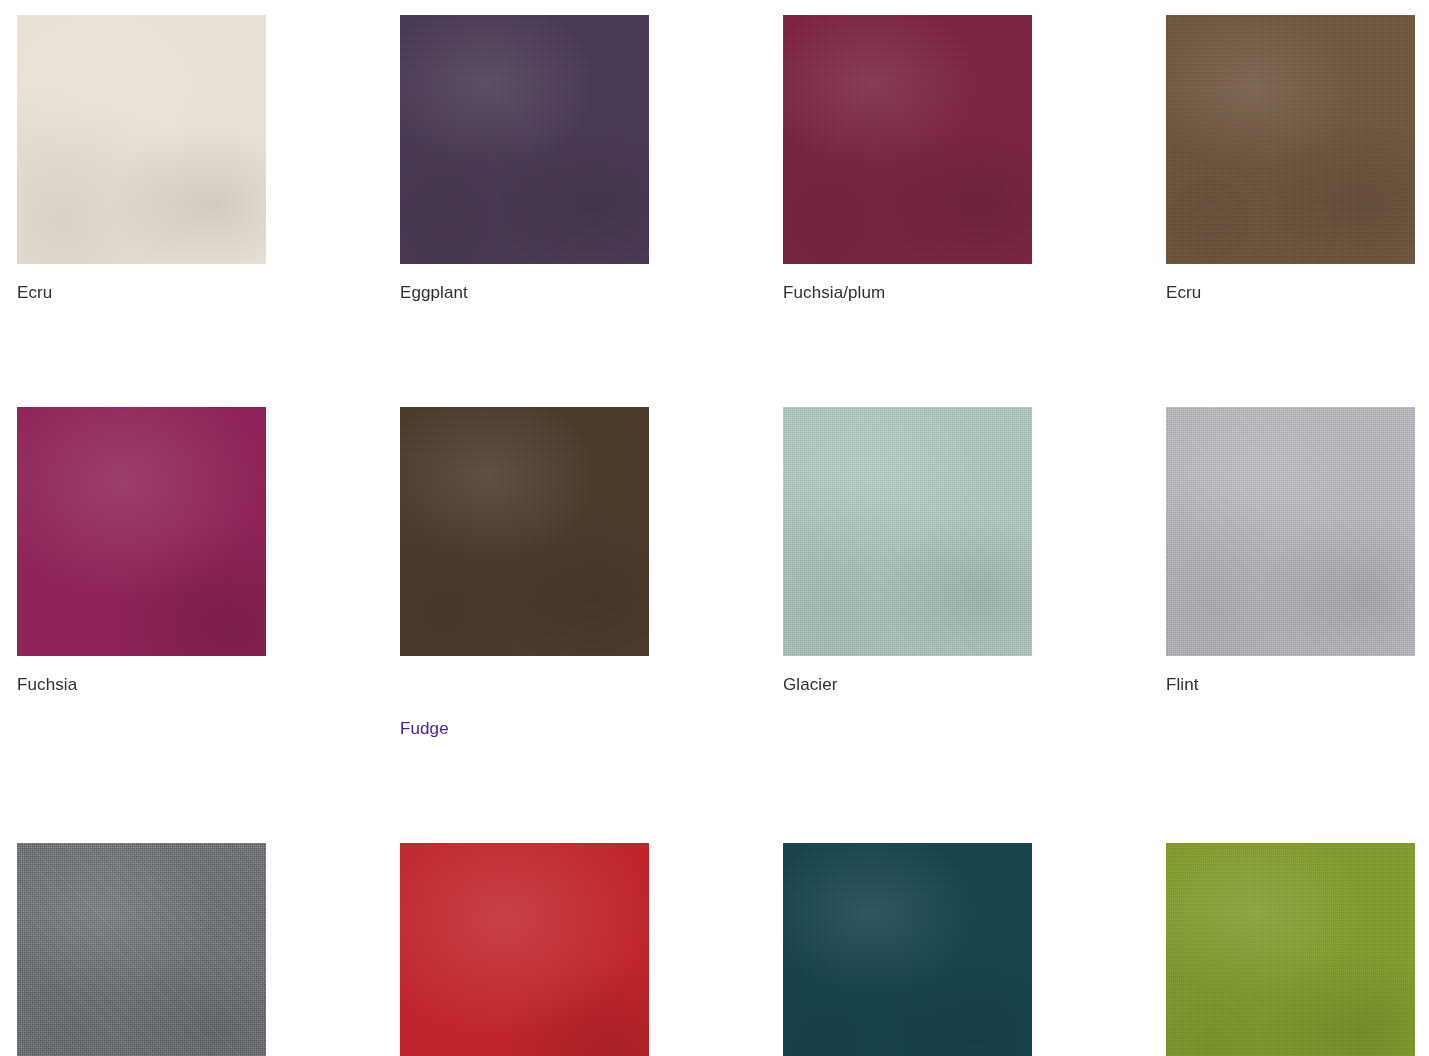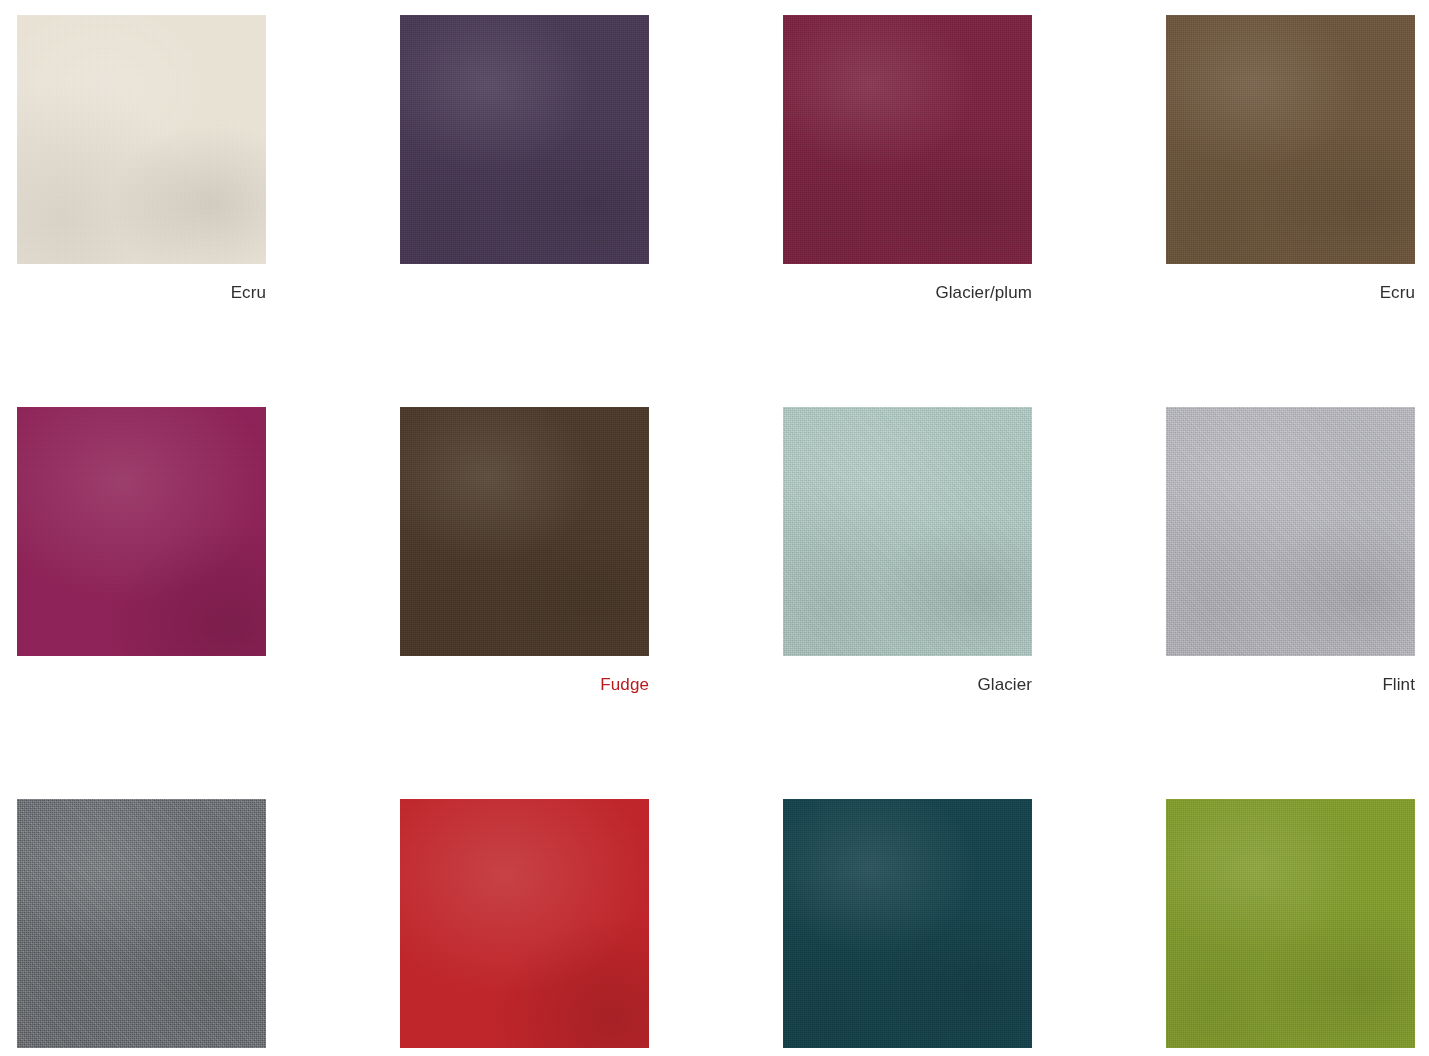"Ecru" .swatch-label { text-align: right -> left }
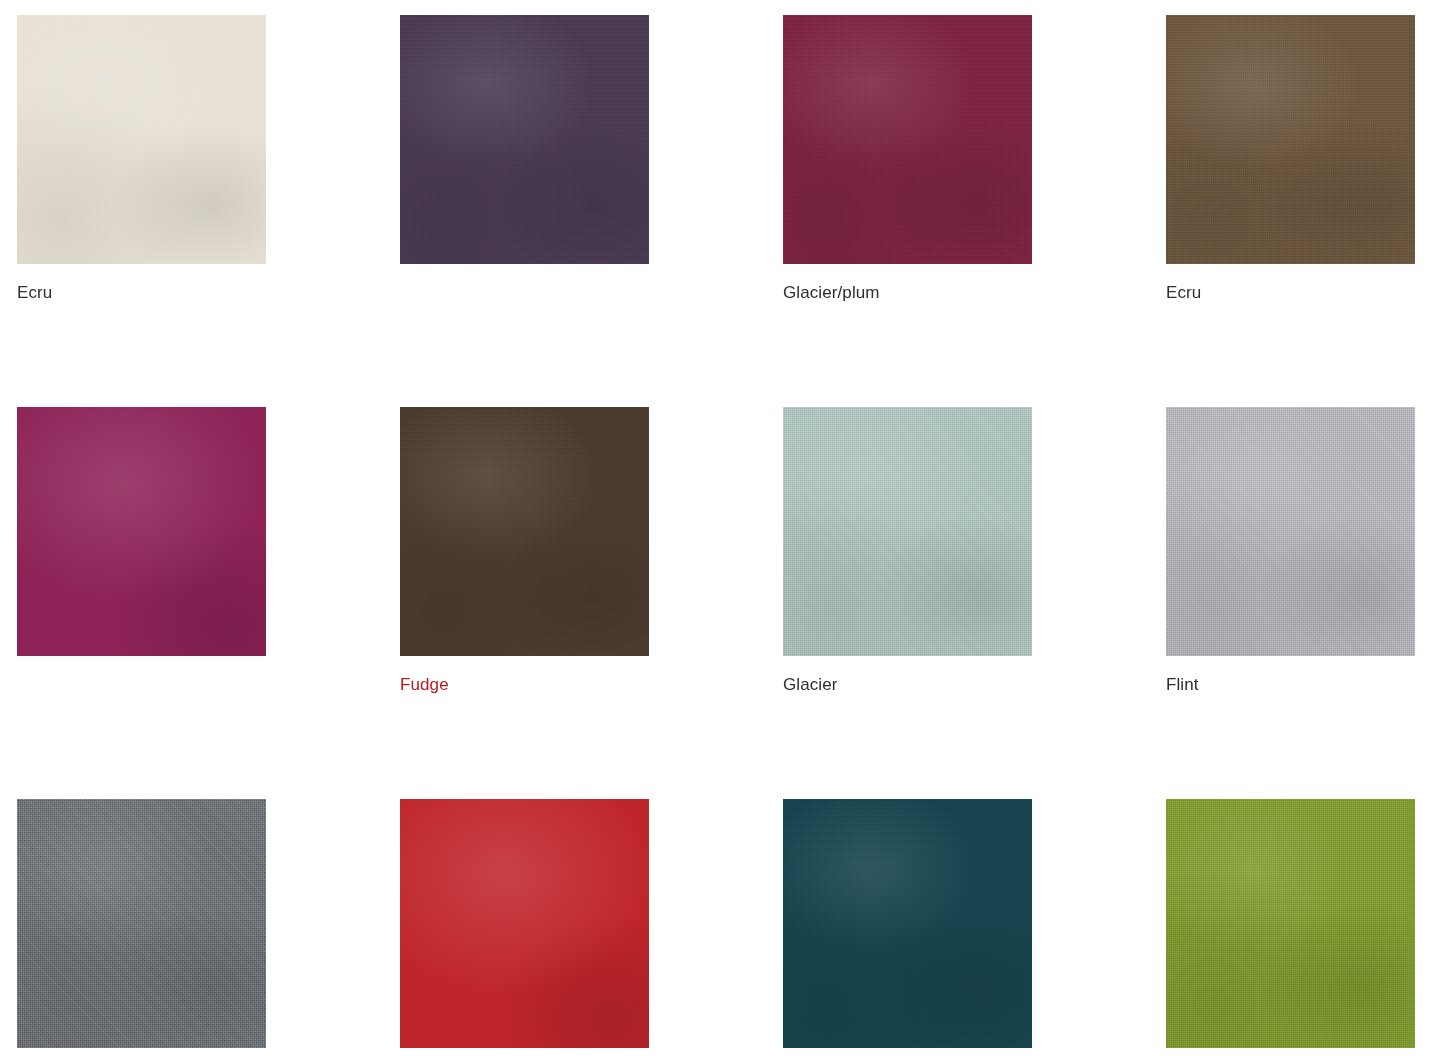"Eggplant" span.swatch-label { html: none -> <span>Eggplant</span> }
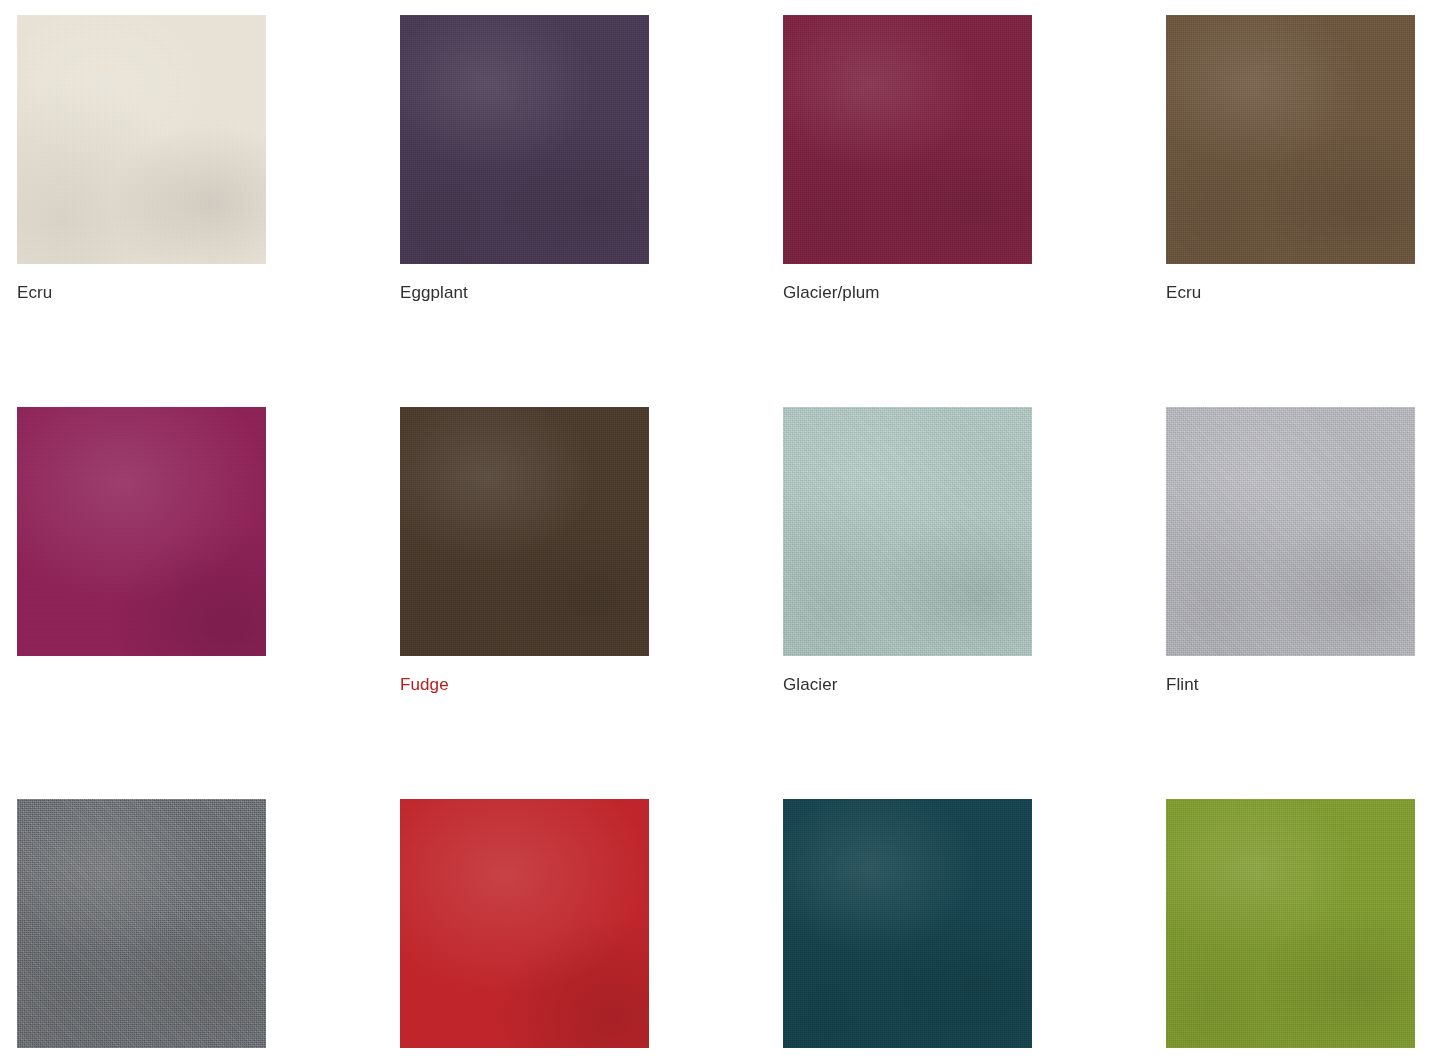"Glacier/plum" span.swatch-label { text: Glacier/plum -> Fuchsia/plum }
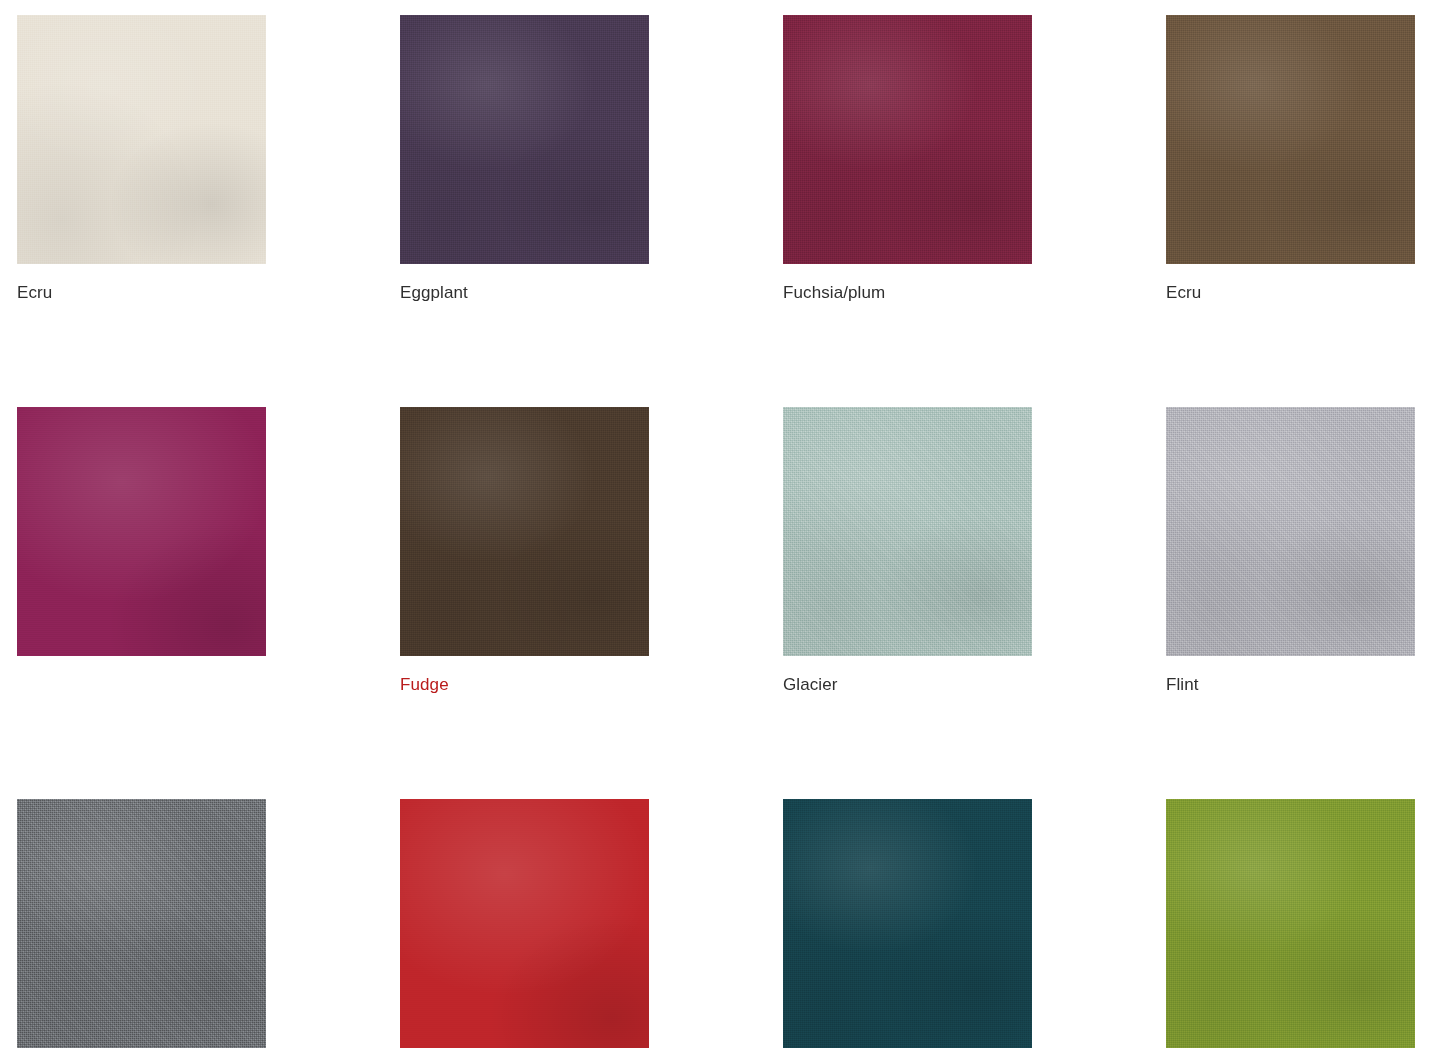"Fuchsia" span.swatch-label { html: none -> <span>Fuchsia</span> }
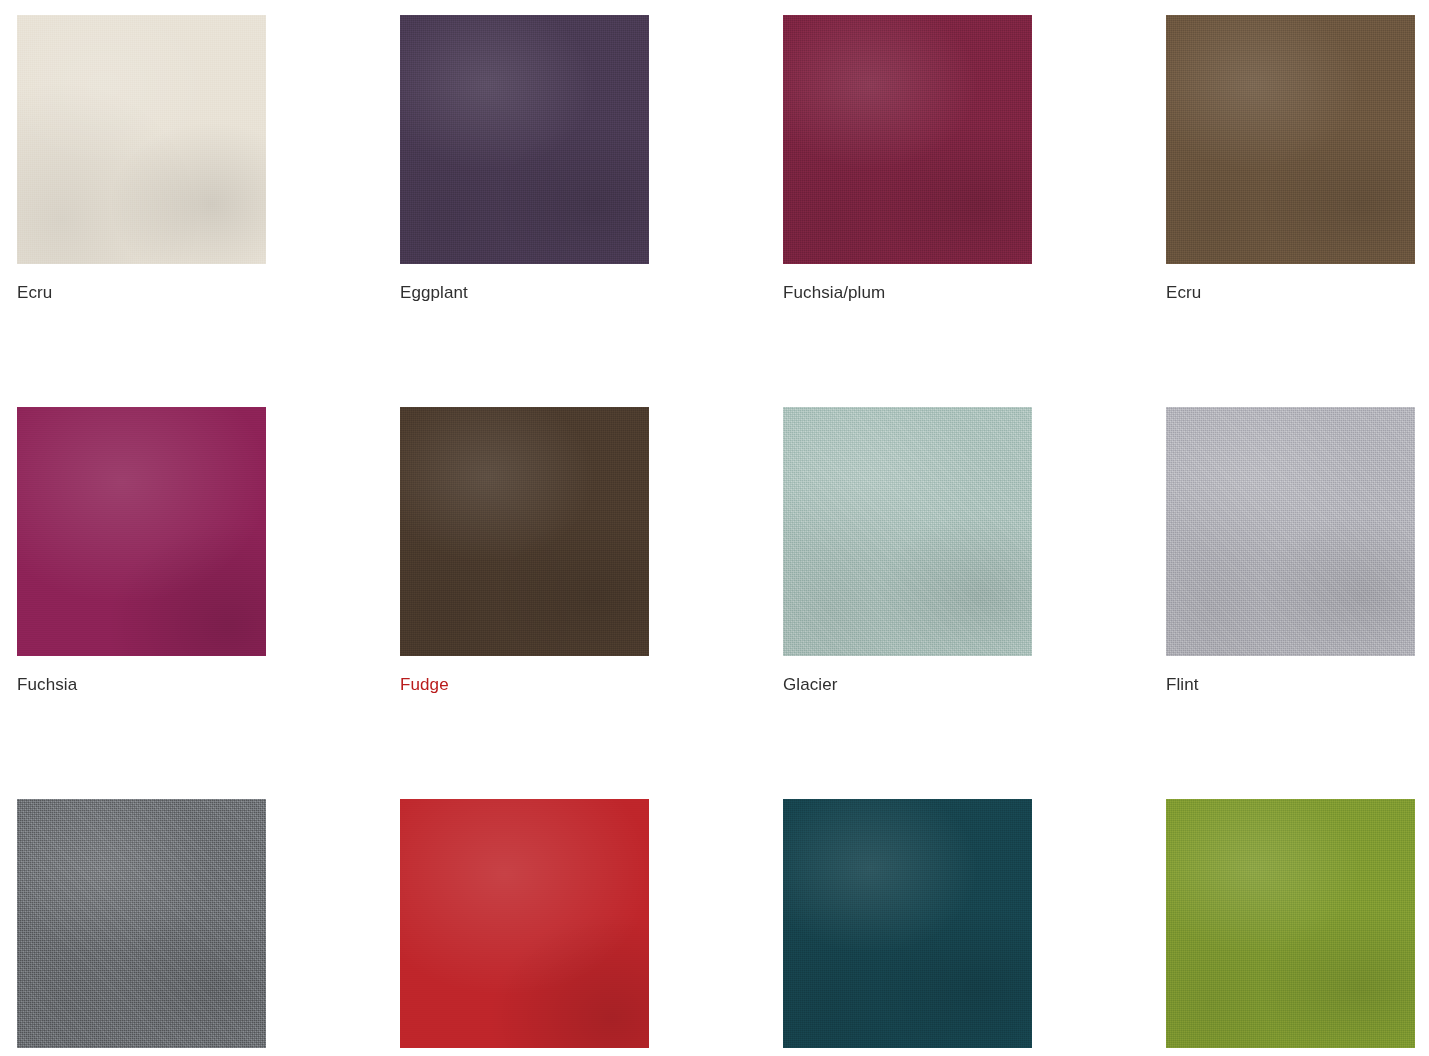"Fudge" .swatch-label.active { color: #b91c1c -> #4c1d95; margin-top: none -> 44px }
